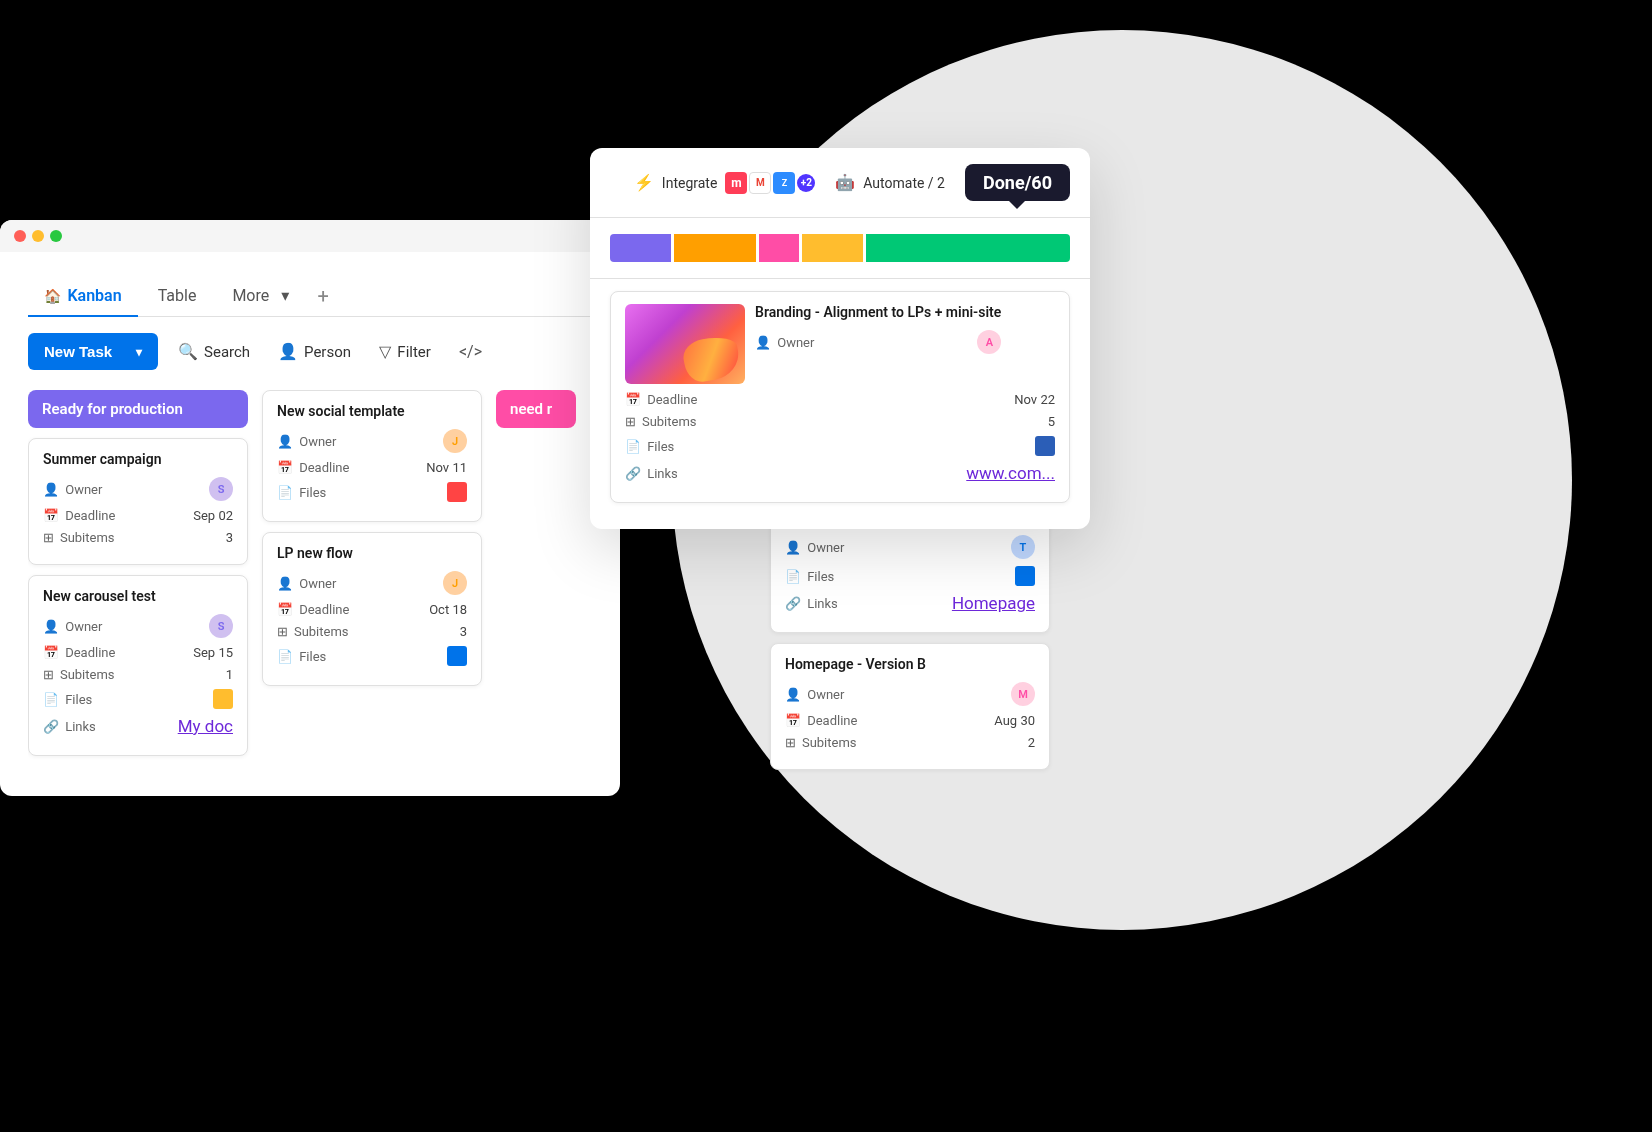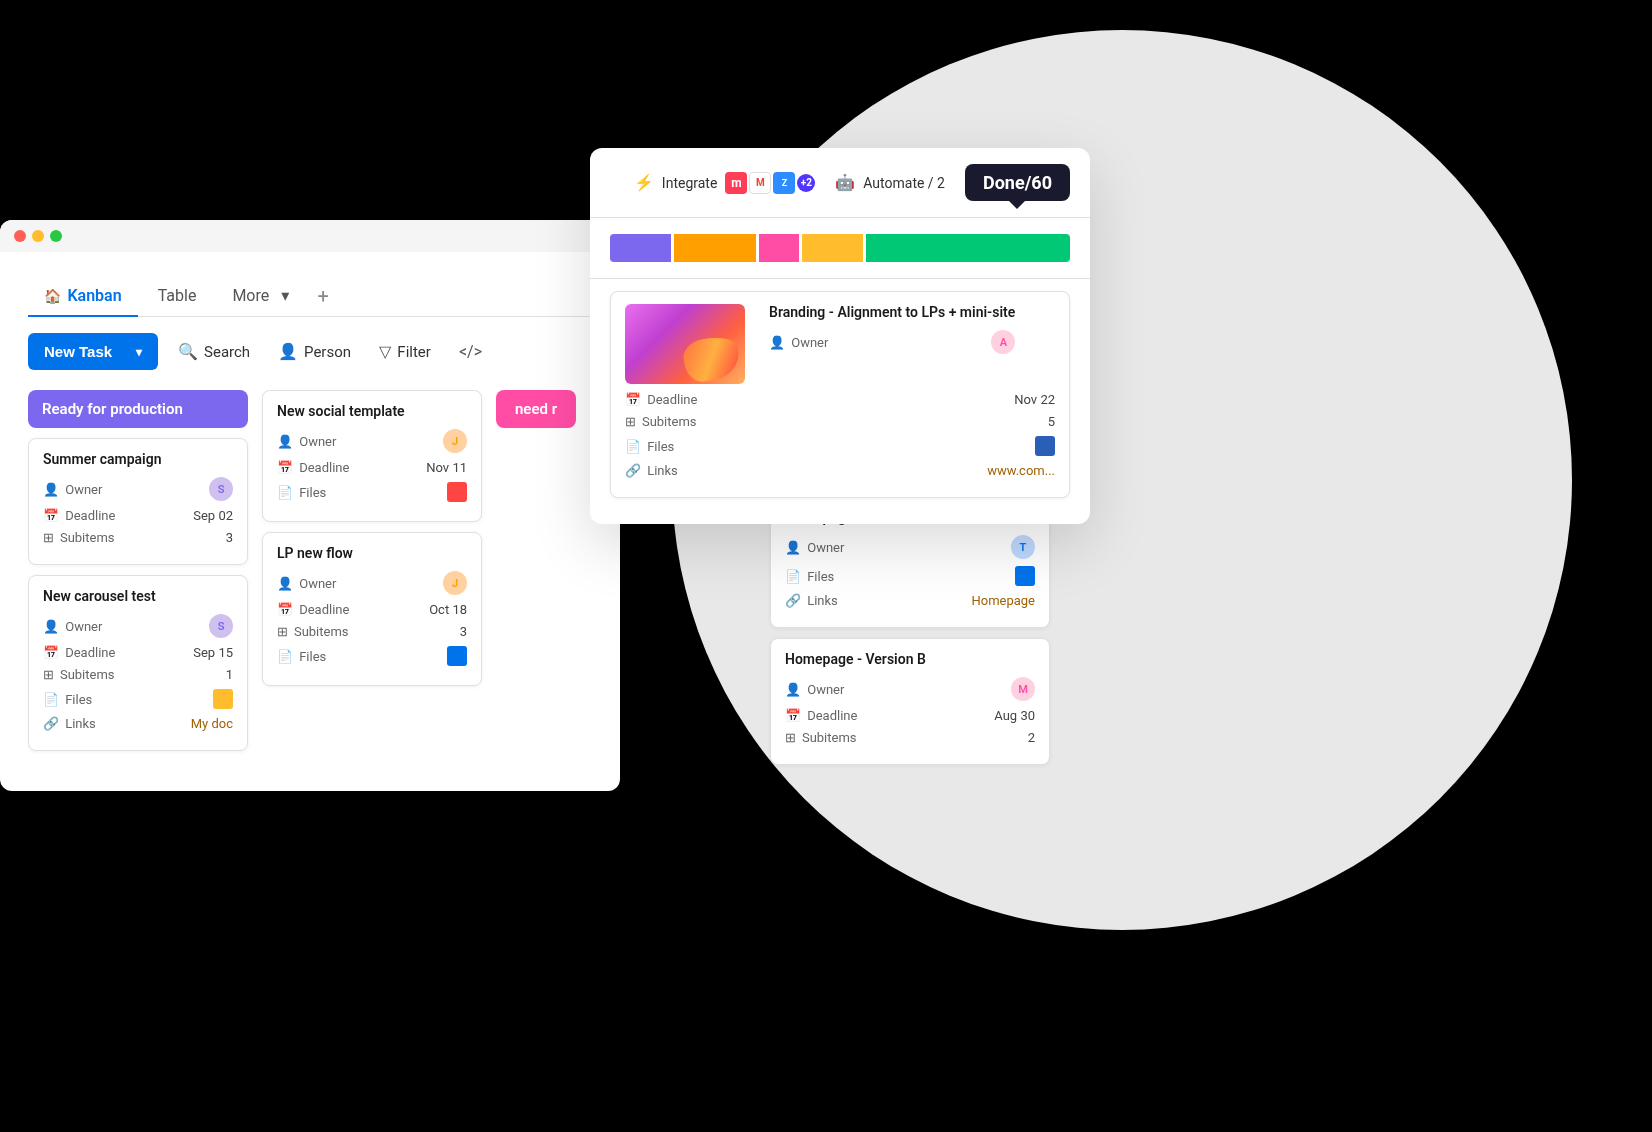"Branding - Alignment to LPs" div { gap: 24px -> 10px }
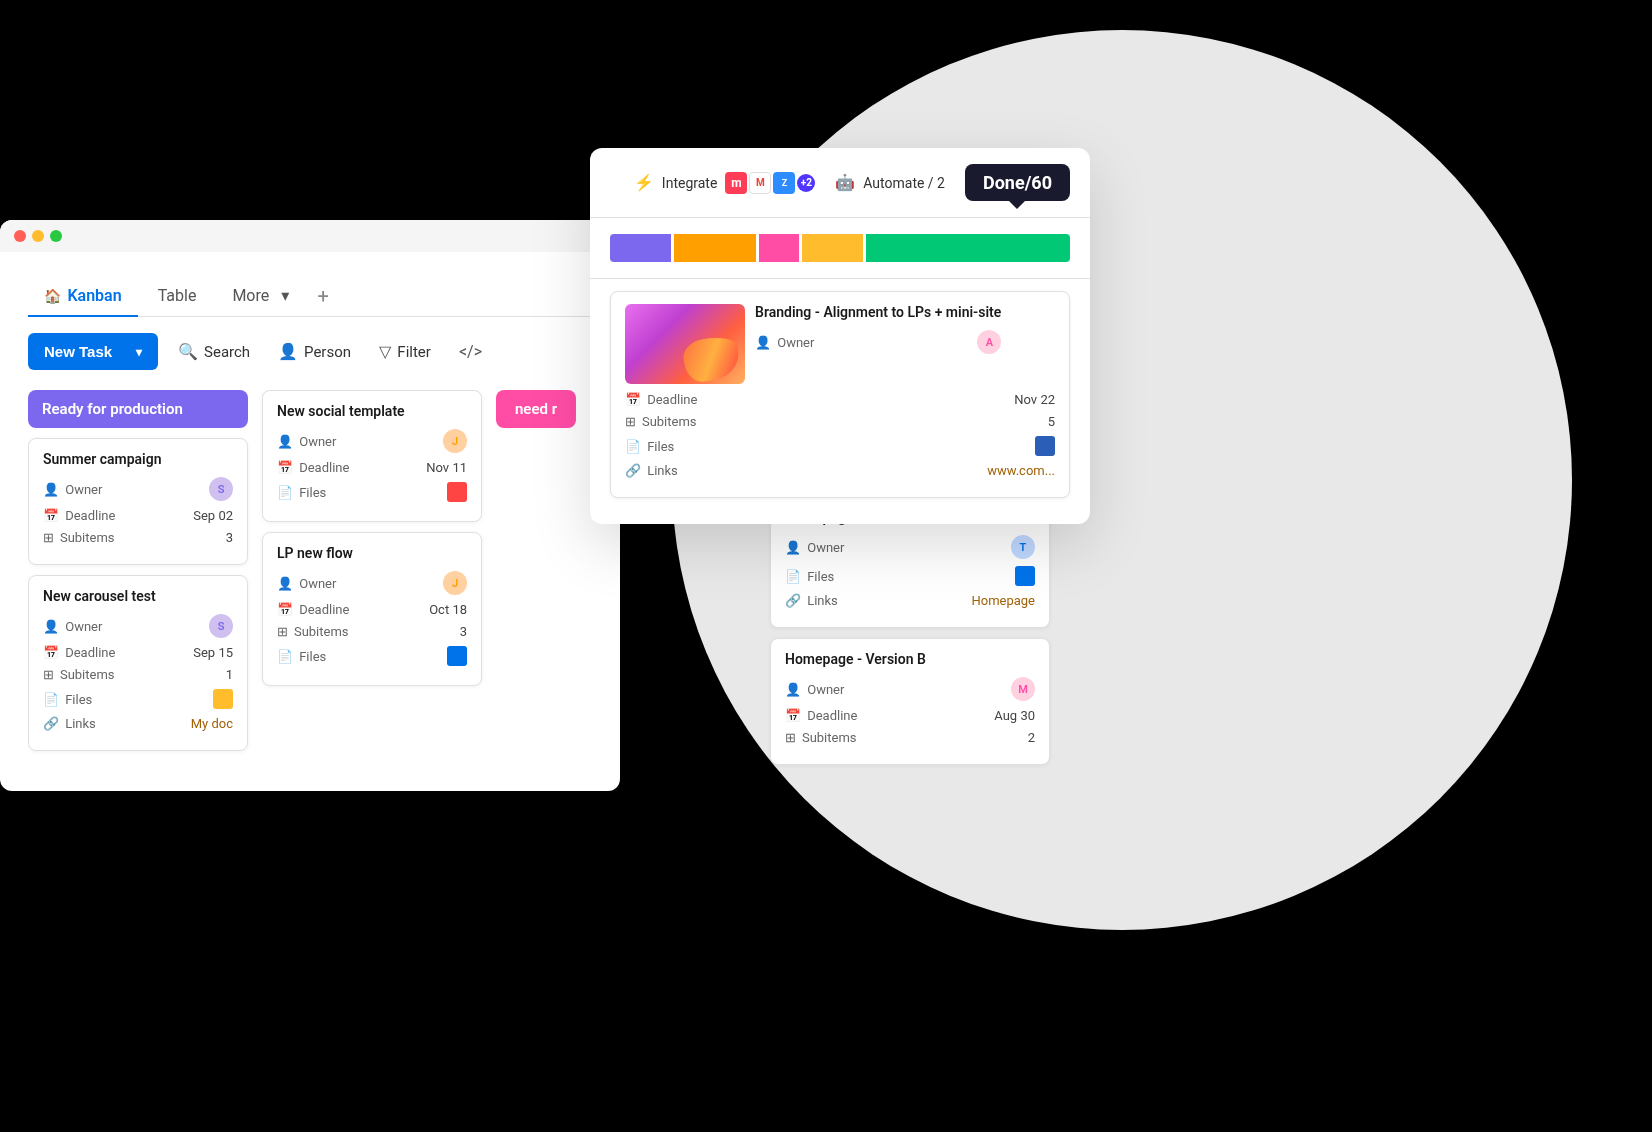"need r" div.col-header { text-align: center -> none }
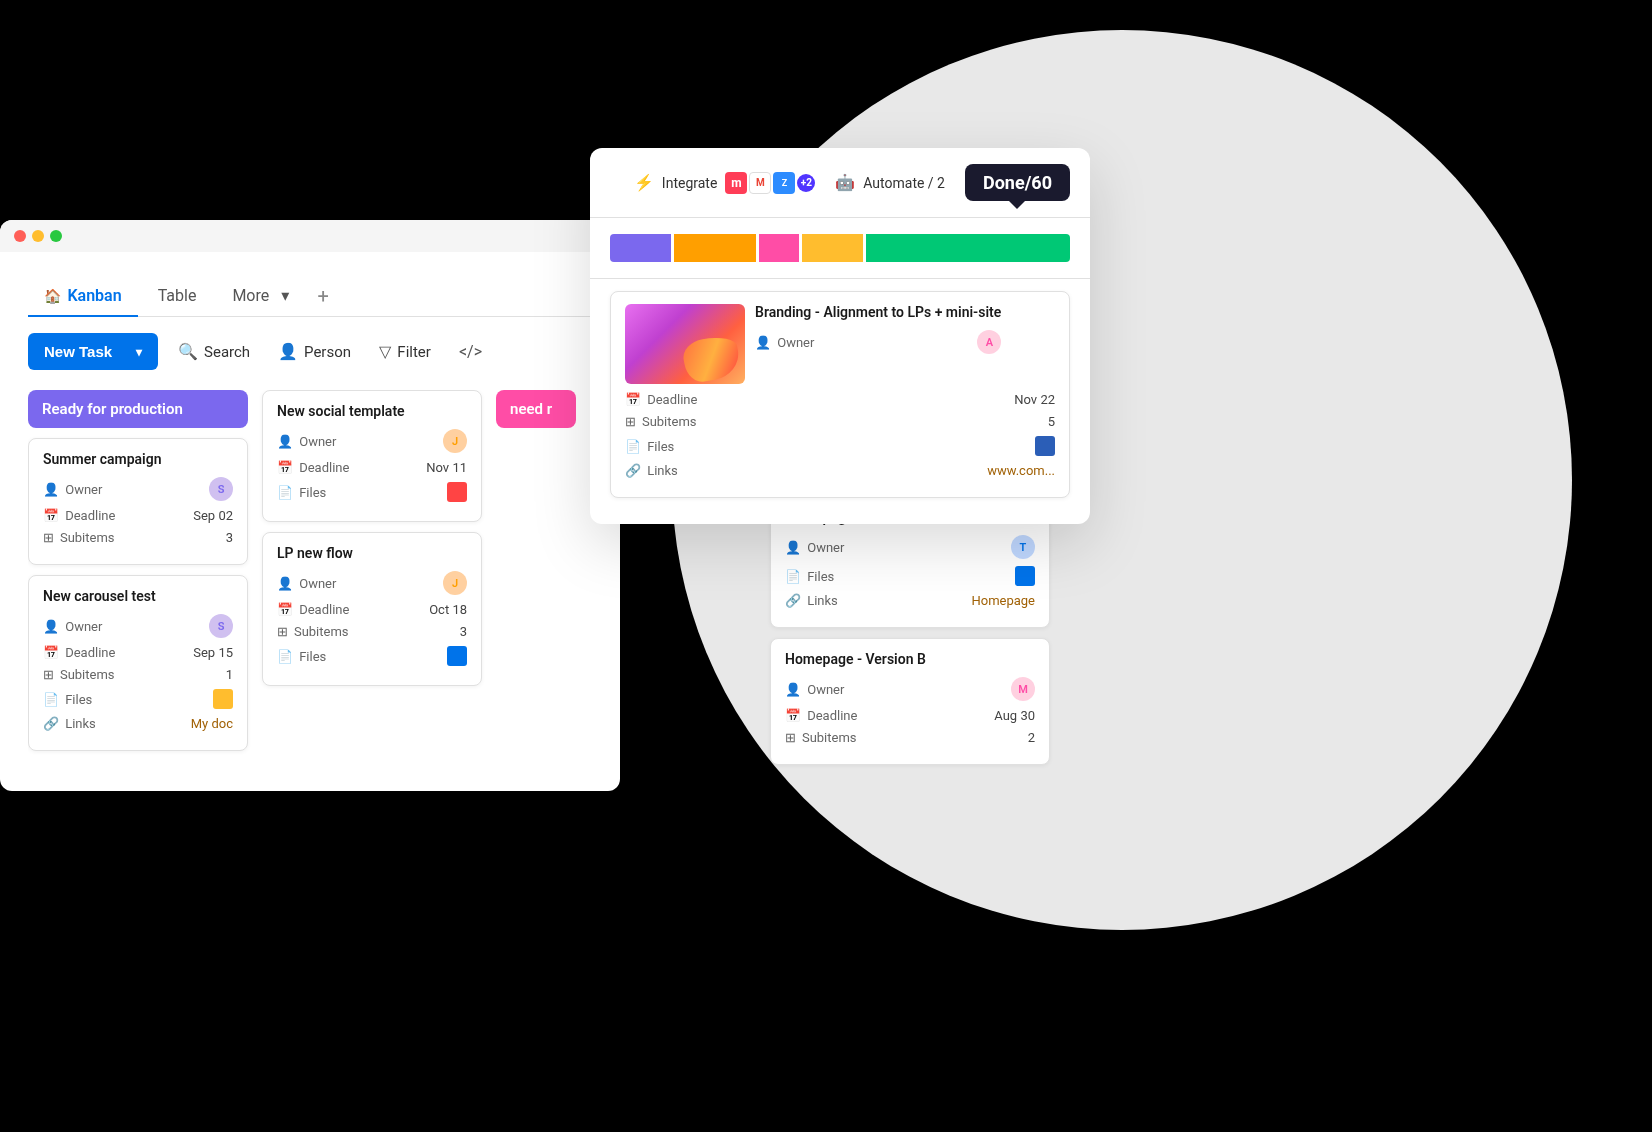"www.com..." .link-text { color: #a16207 -> #6d28d9; font-size: 13px -> 17px; text-decoration: none -> underline }
